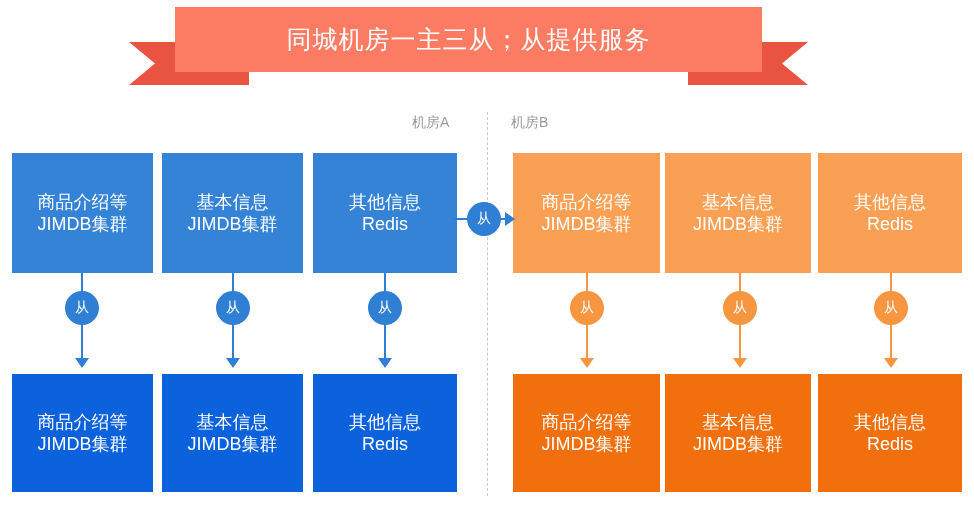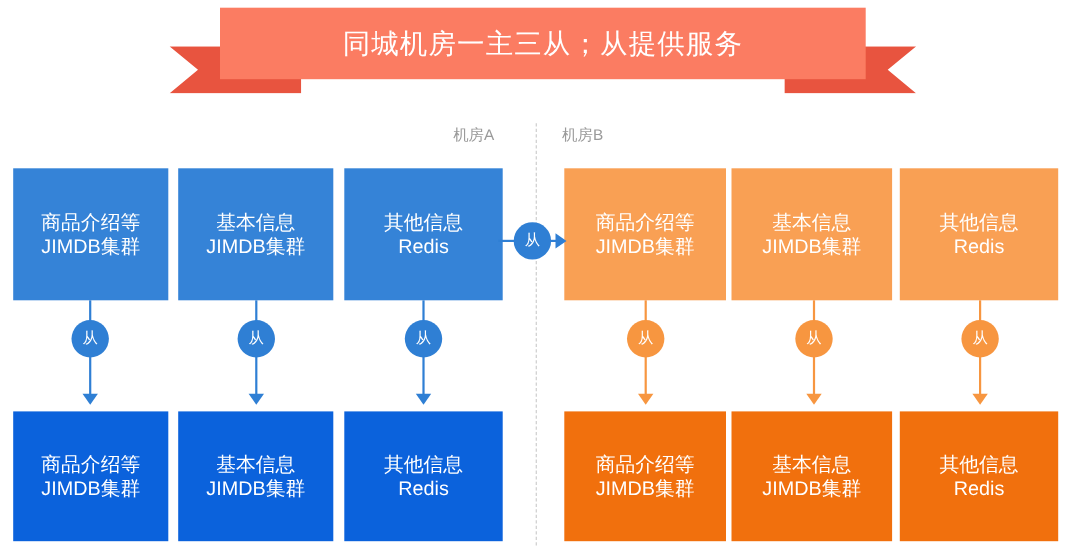"同城机房一主三从；从提供服务" .ribbon { left: 154px -> 129px }
